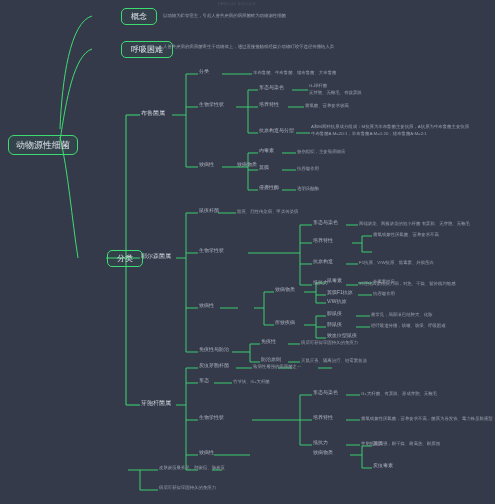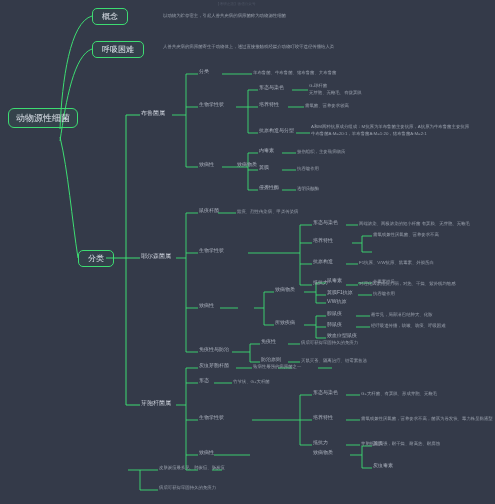"概念" .n-box { margin-left: none -> 29px }
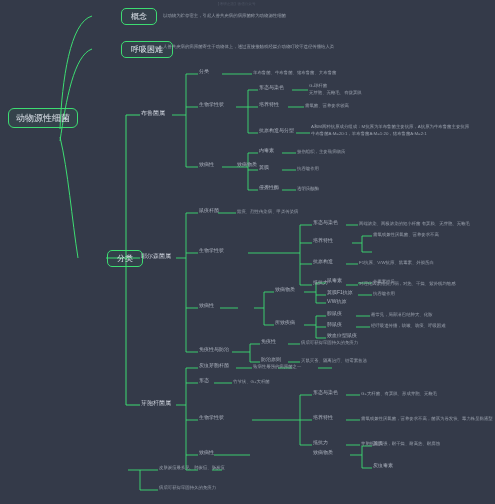"动物源性细菌" div.node { top: 108px -> 135px }
